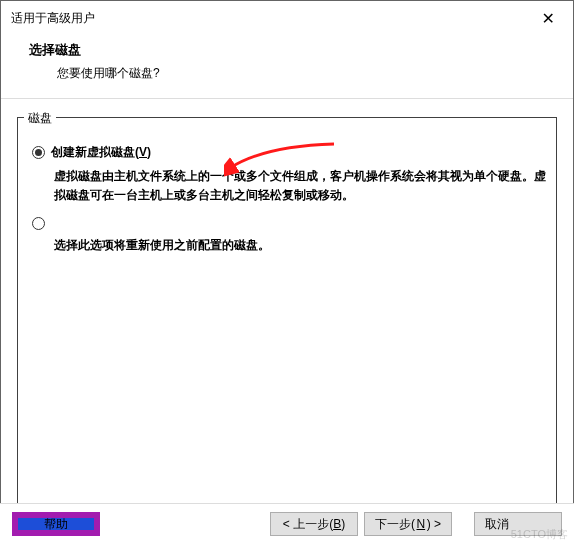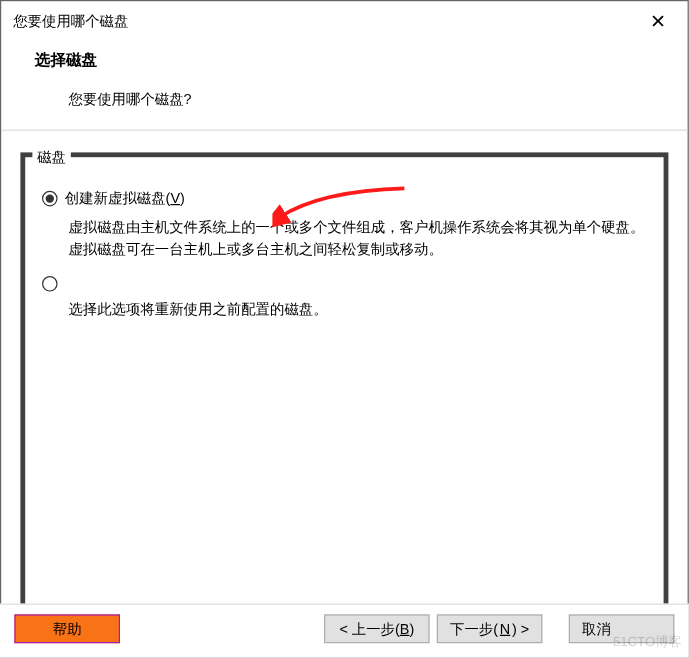"您要使用哪个磁盘" div.title { text: 您要使用哪个磁盘 -> 适用于高级用户 }
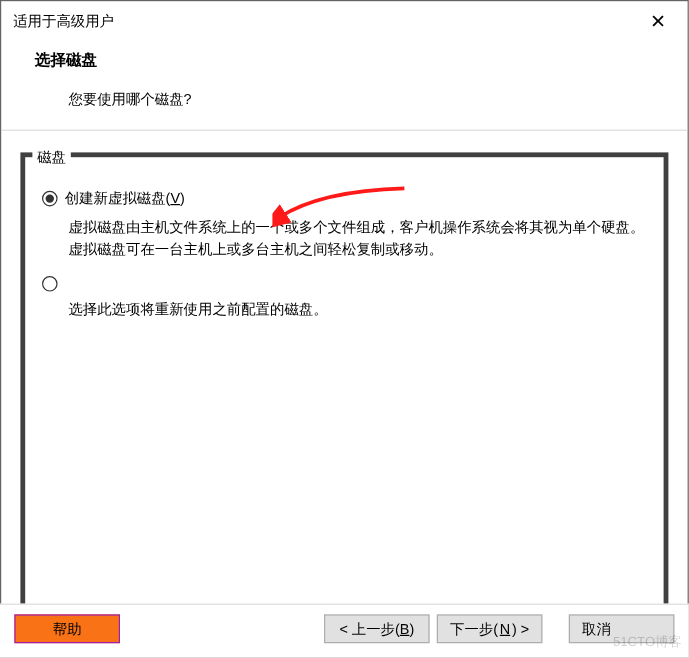"您要使用哪个磁盘?" .header .step-sub { margin-top: 16px -> 6px }
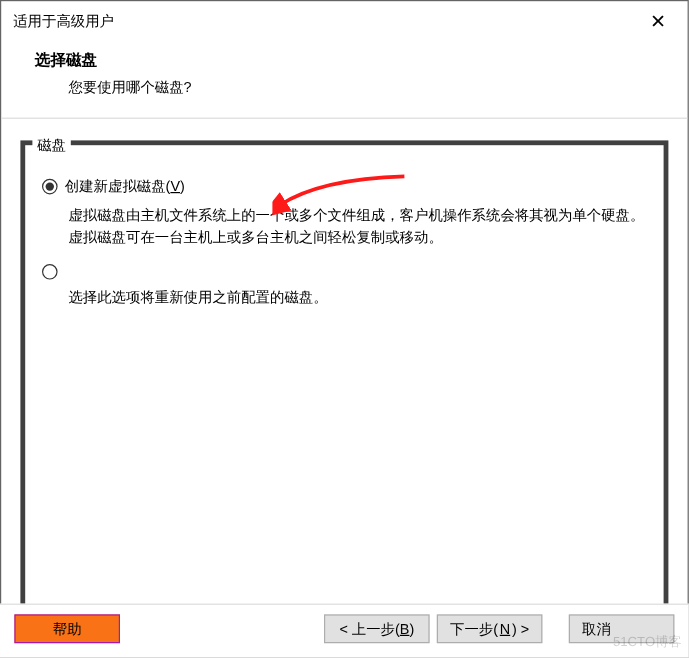"磁盘" .groupbox { border: 4px solid #404040 -> 1px solid #404040 }
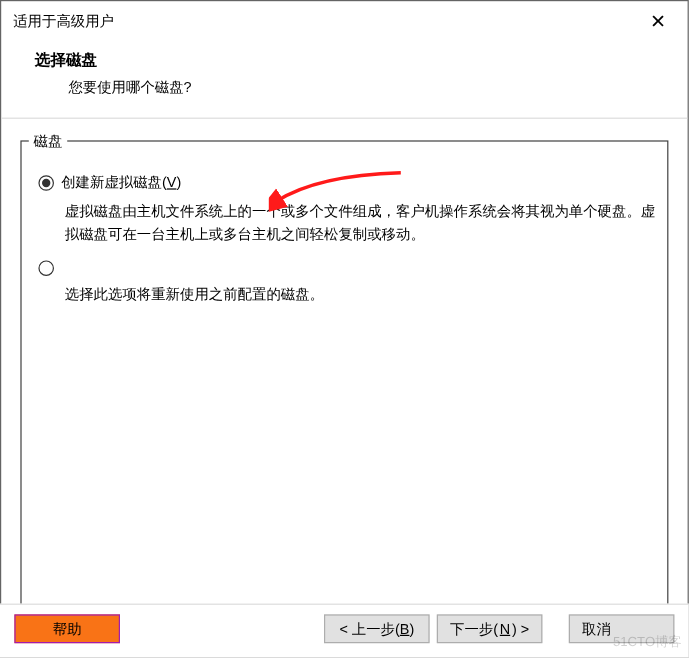"创建新虚拟磁盘(V)" .option { font-weight: none -> bold }
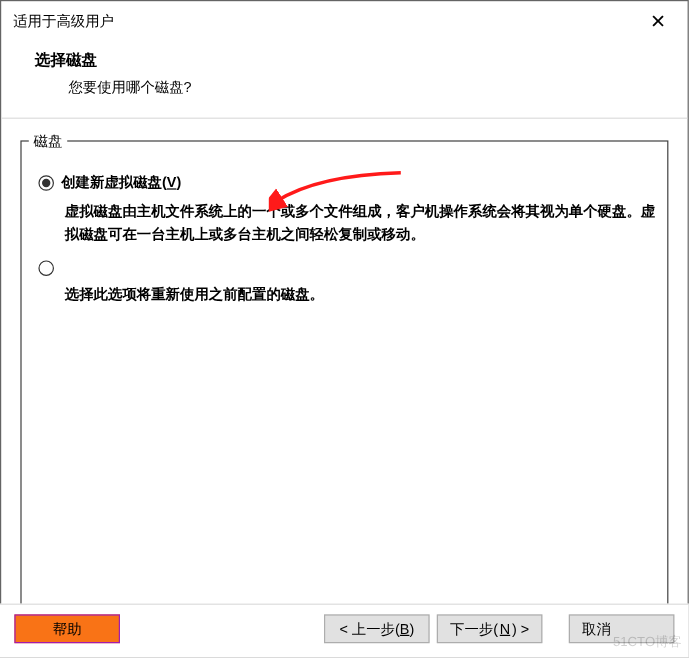"帮助" .btn.help { background: #f97316 -> #1d4ed8; border: 1px solid #a21caf -> 6px solid #a21caf }
